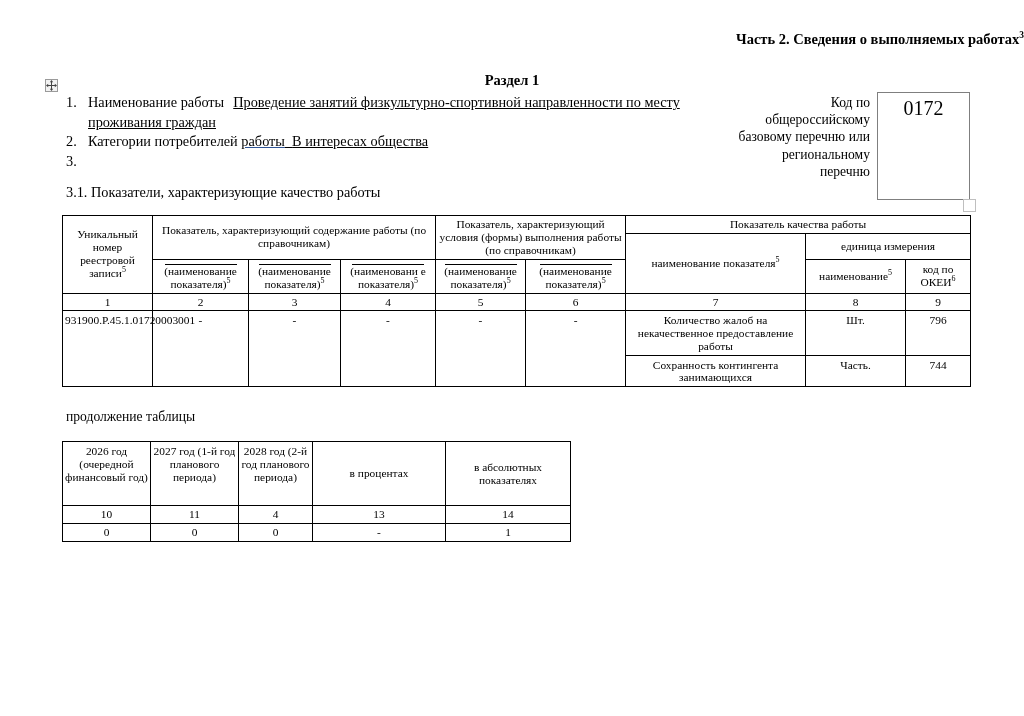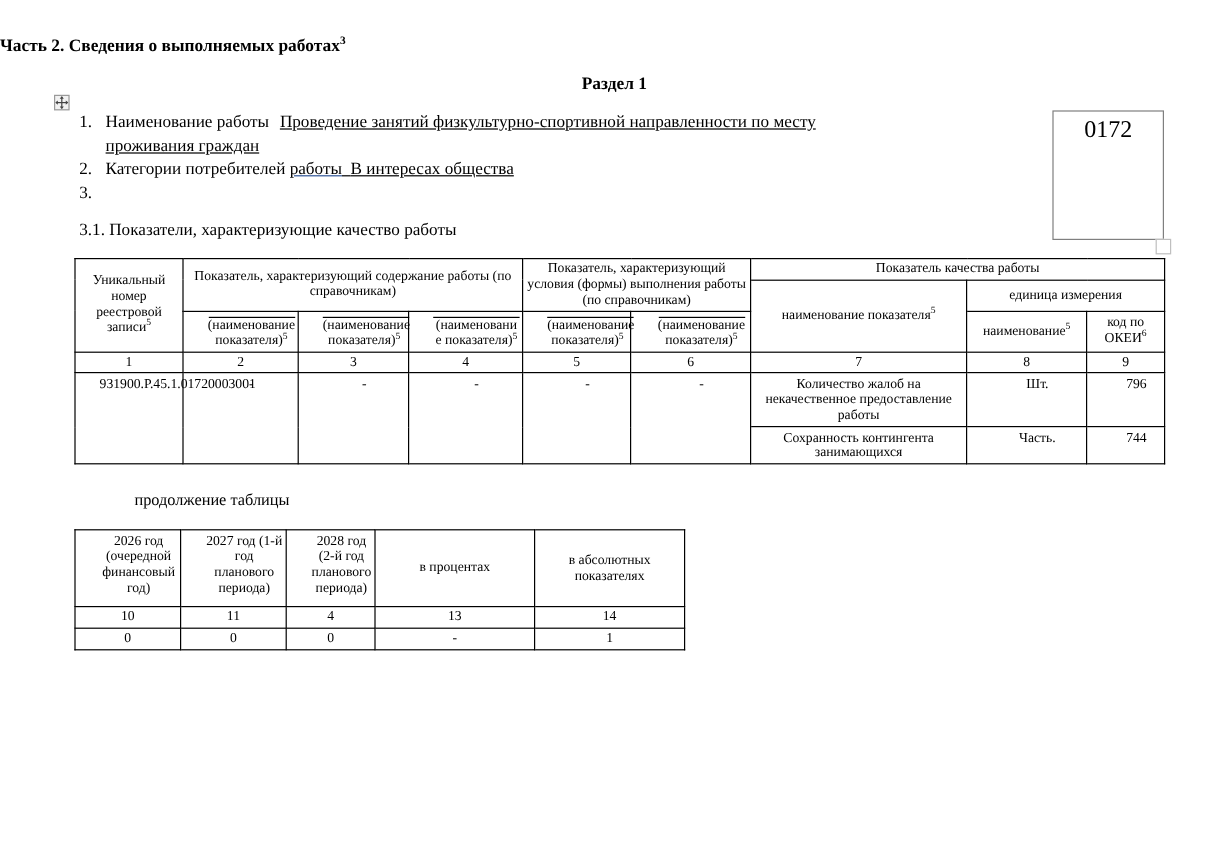"Часть 2. Сведения о выполняемых" .doc-title { text-align: left -> right }
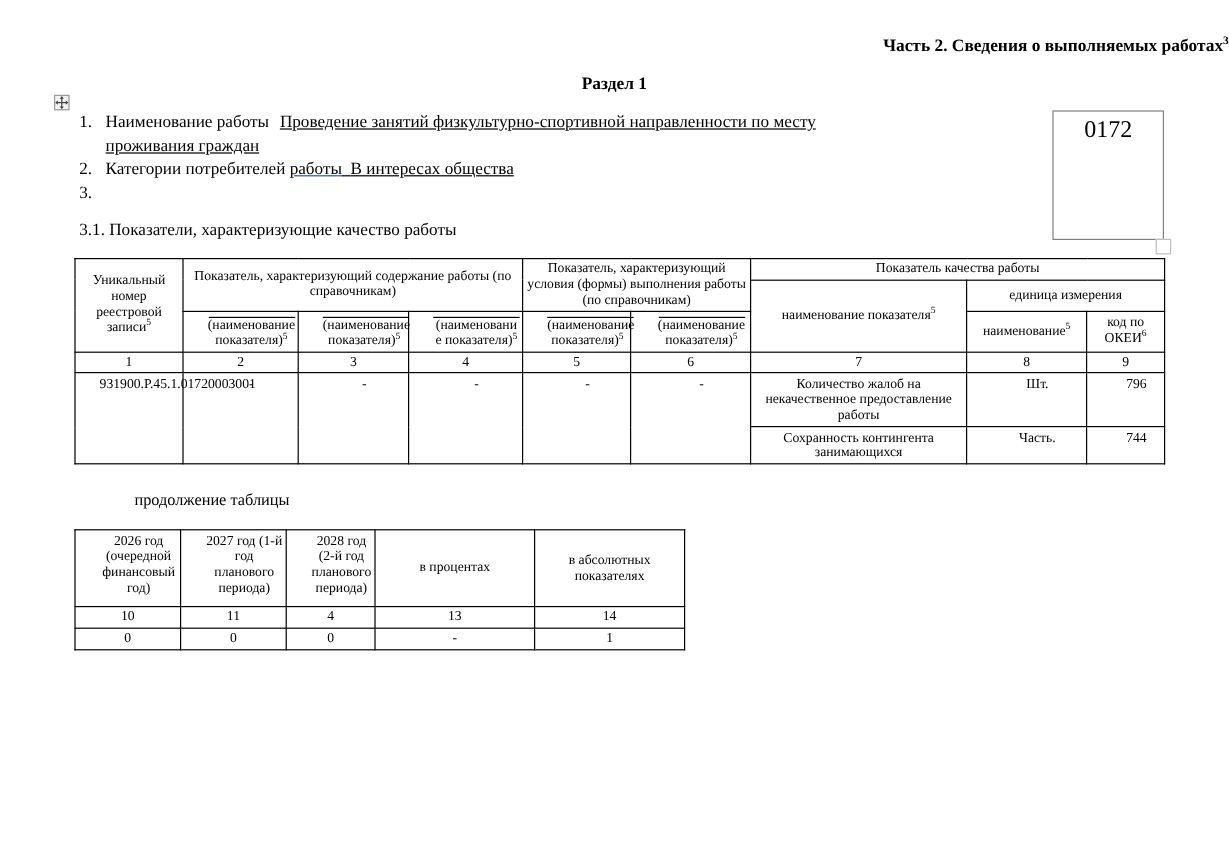"Раздел 1" .section-title { top: 62px -> 72px }
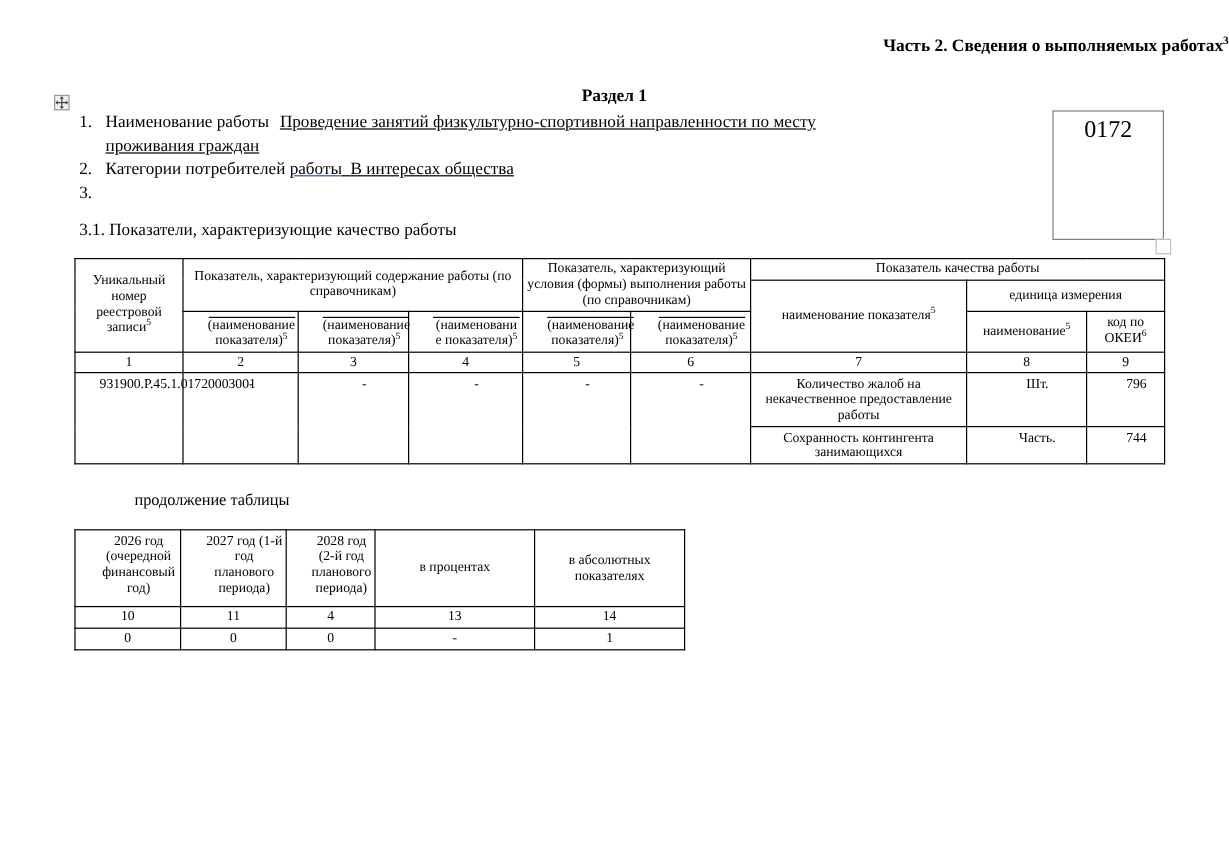"Код по" div.code-label { html: none -> <div> <div>Код по</div> <div>общероссийскому</div> <div>базовому перечню или</div> <div>региональному</div> <div>перечню</div> </div> }
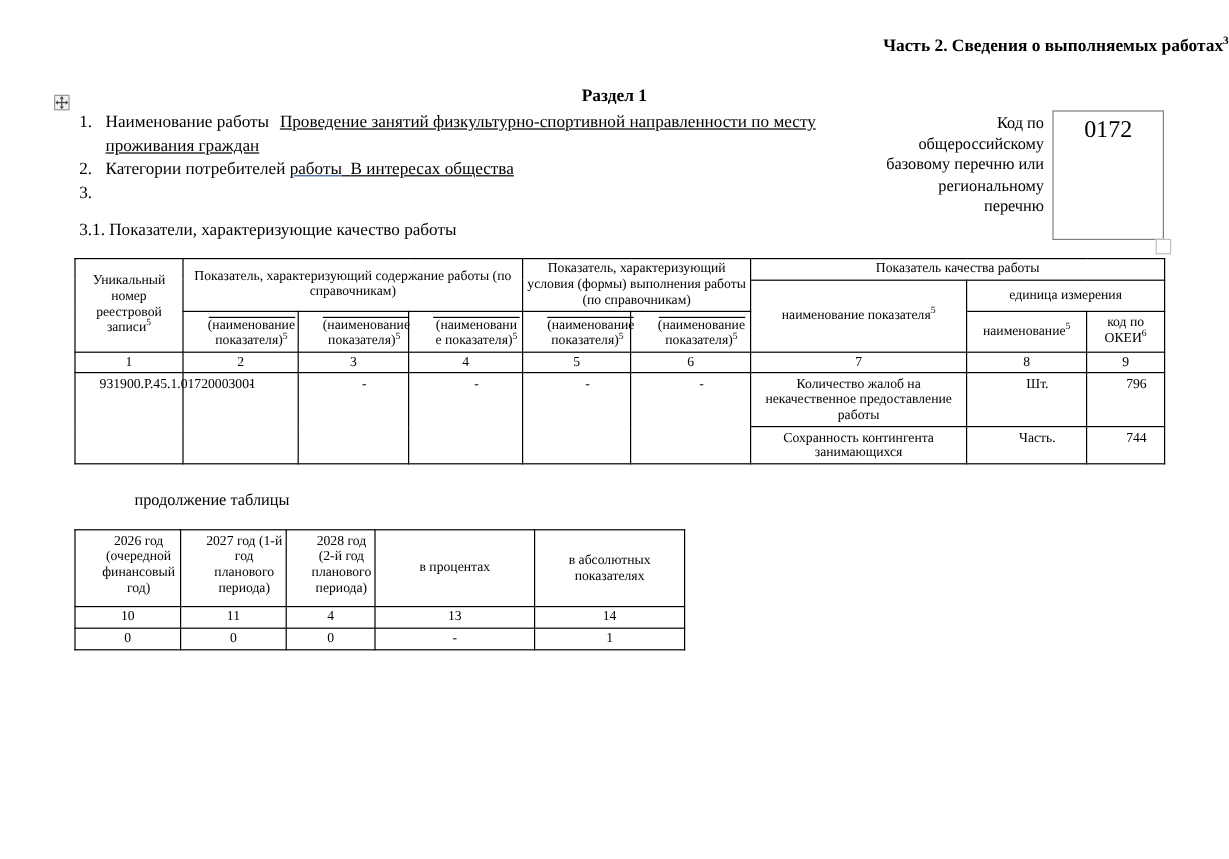"(наименование показателя)5" table.doc td.top { padding-left: 20px -> none }
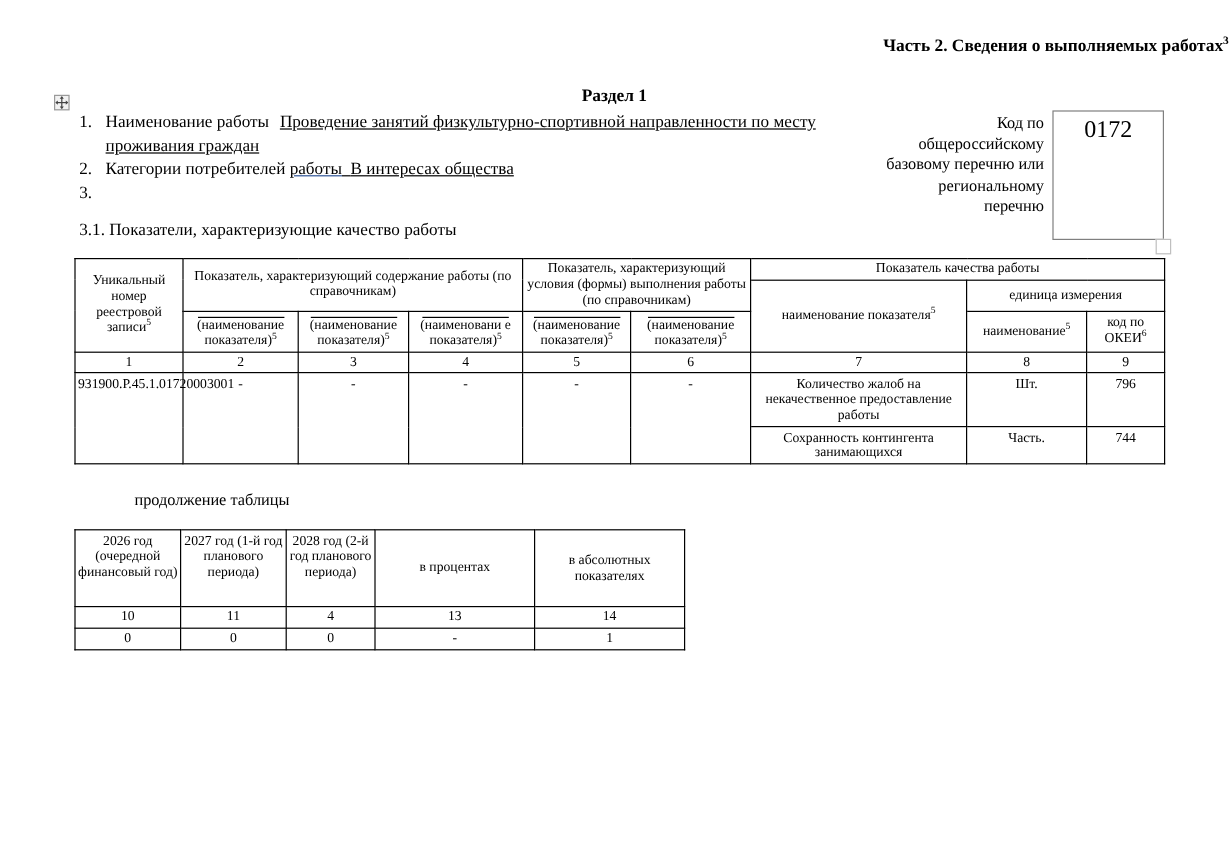"продолжение таблицы" .cont-caption { margin-left: 46px -> none }
